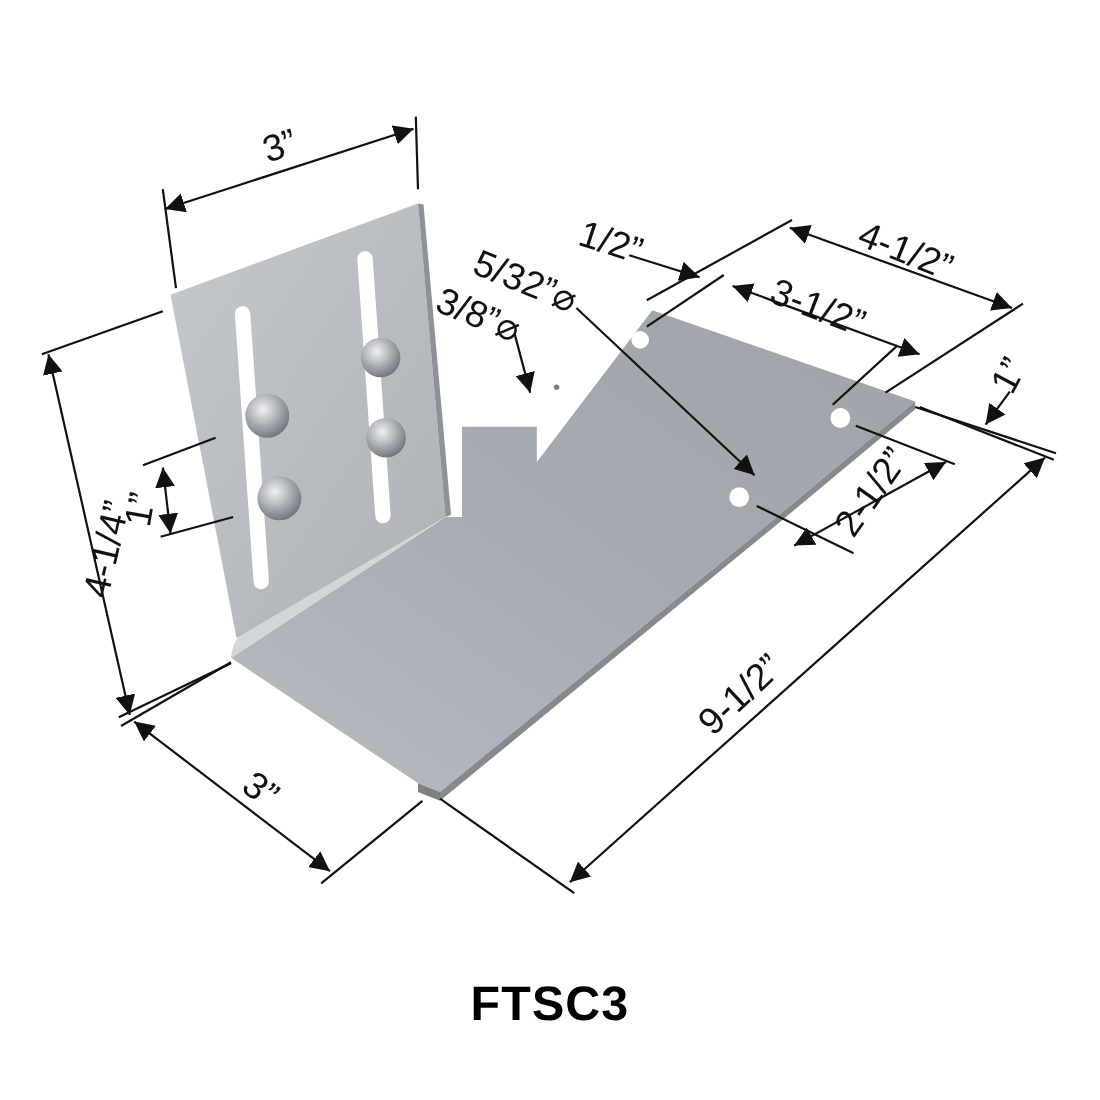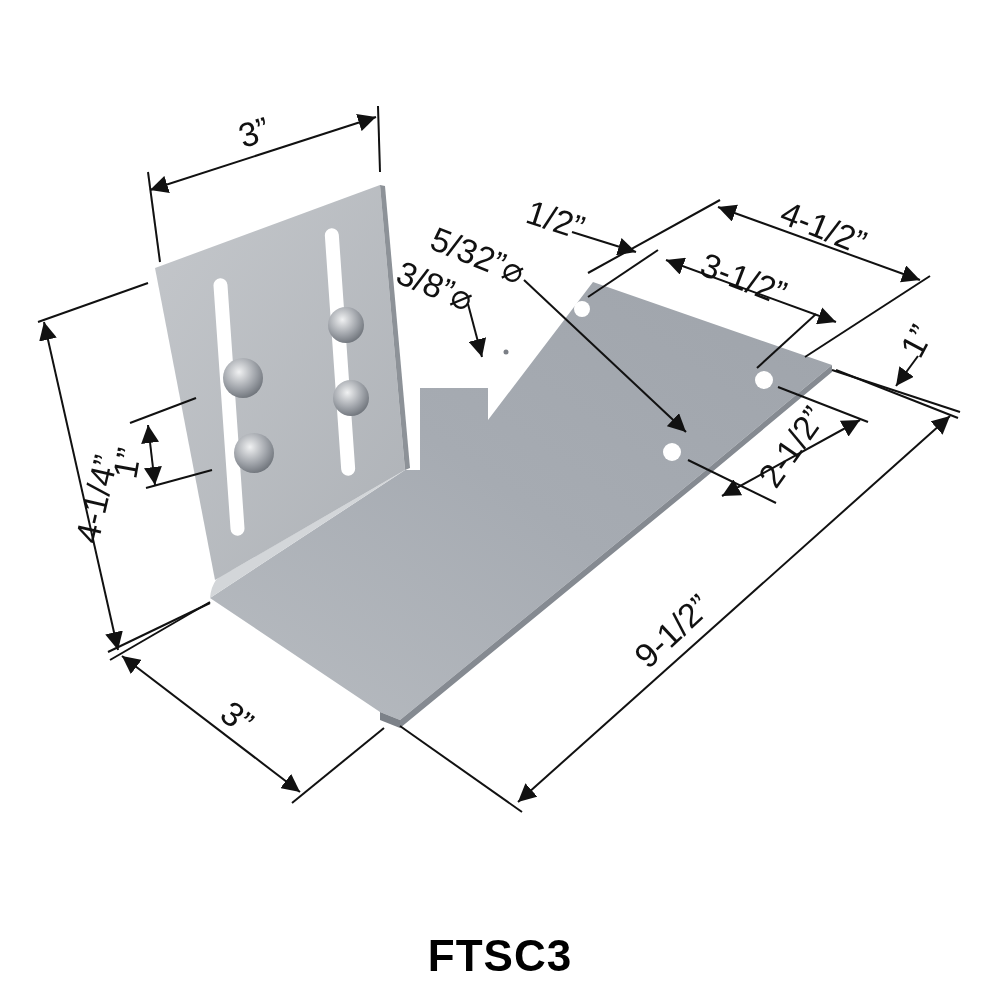"FTSC3" .product-label { margin-top: 43px -> none }
